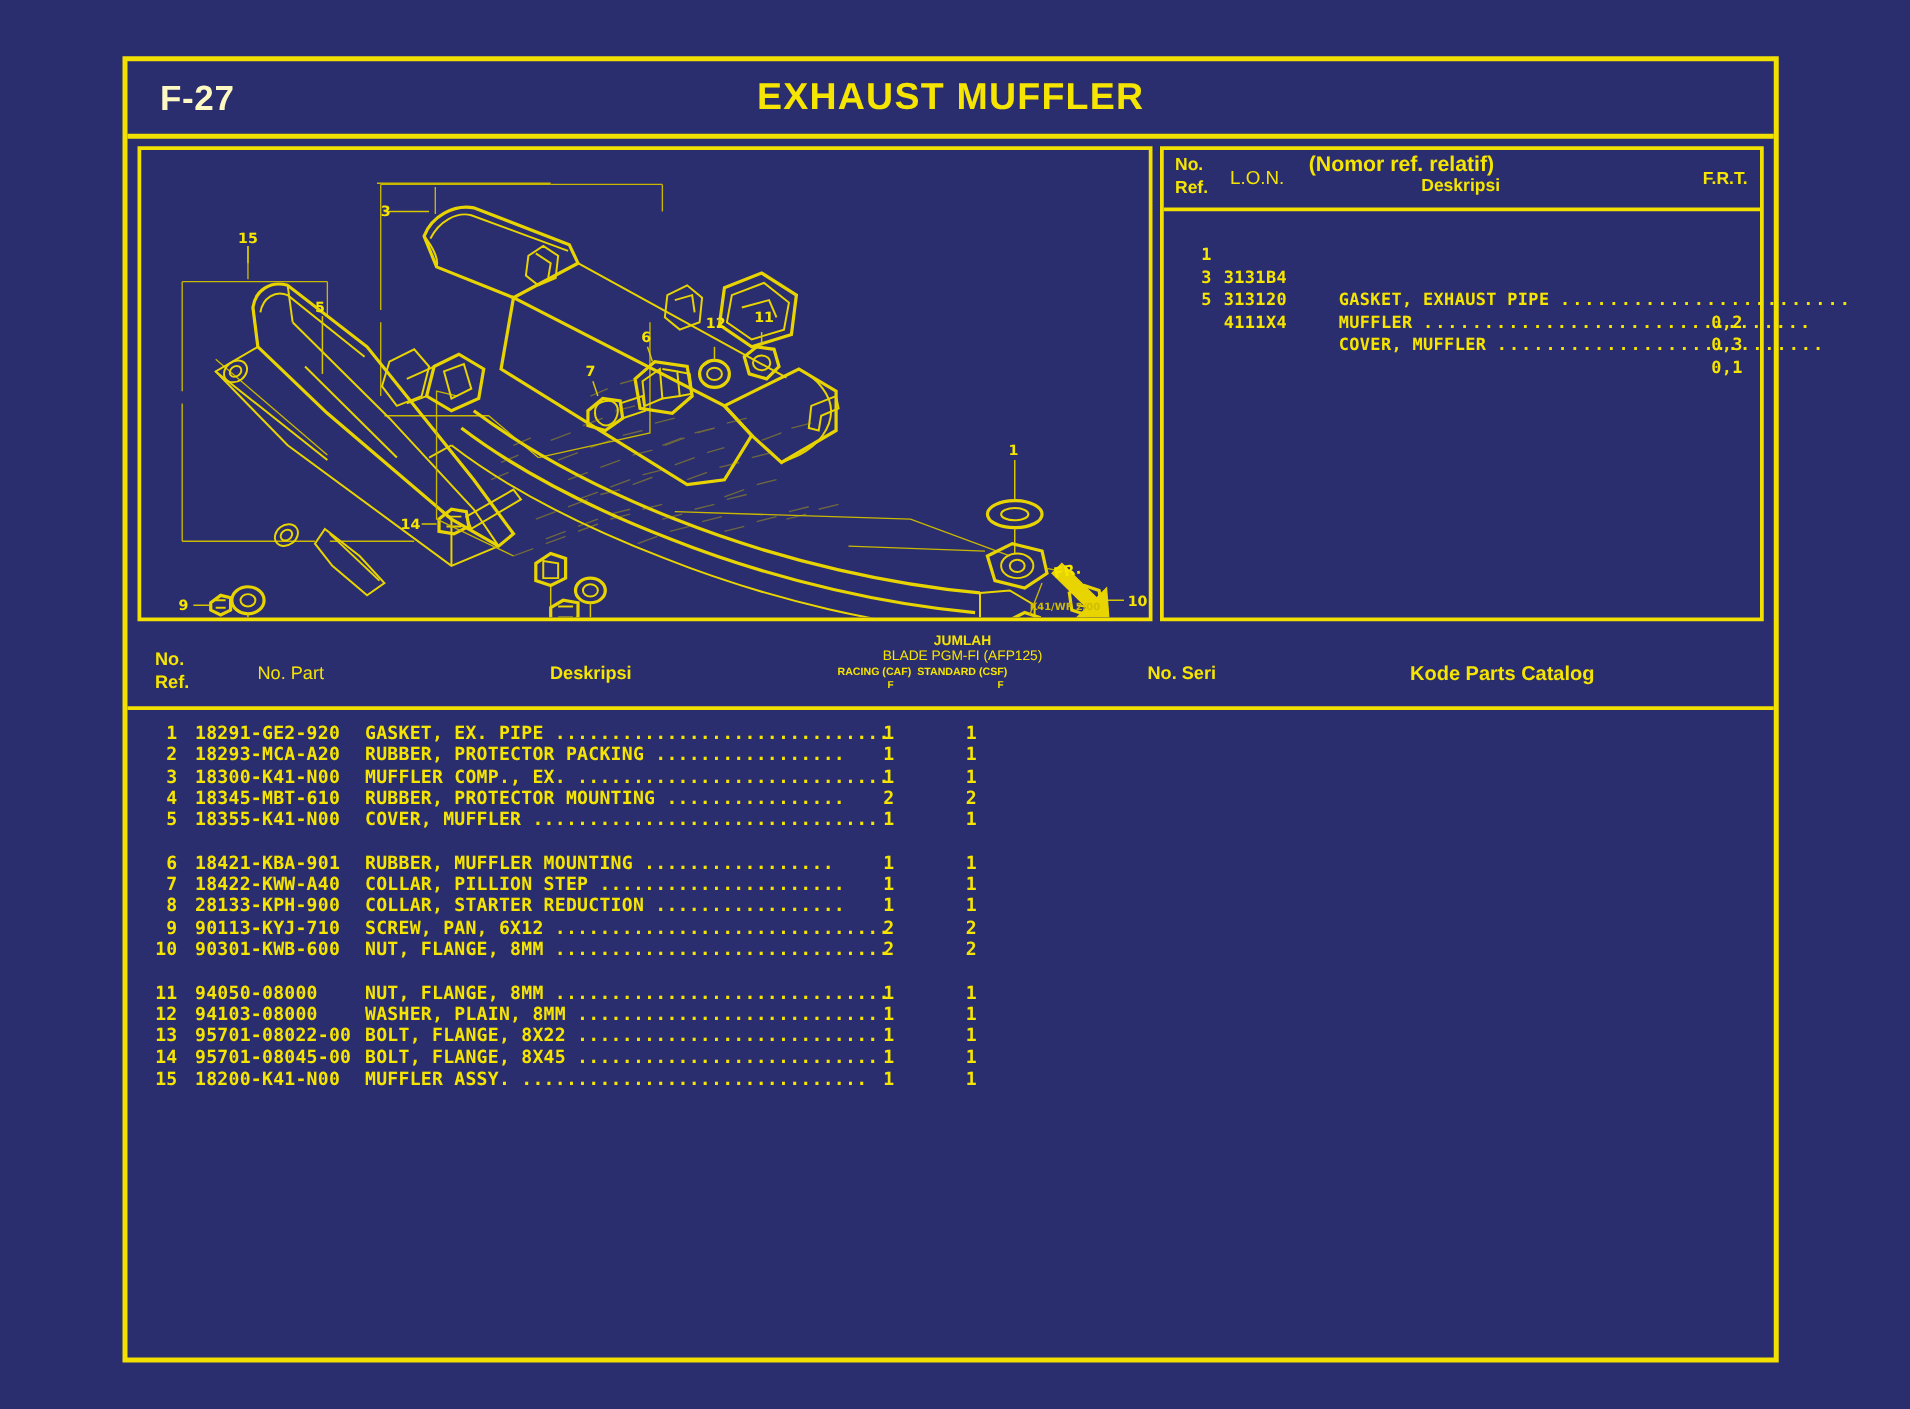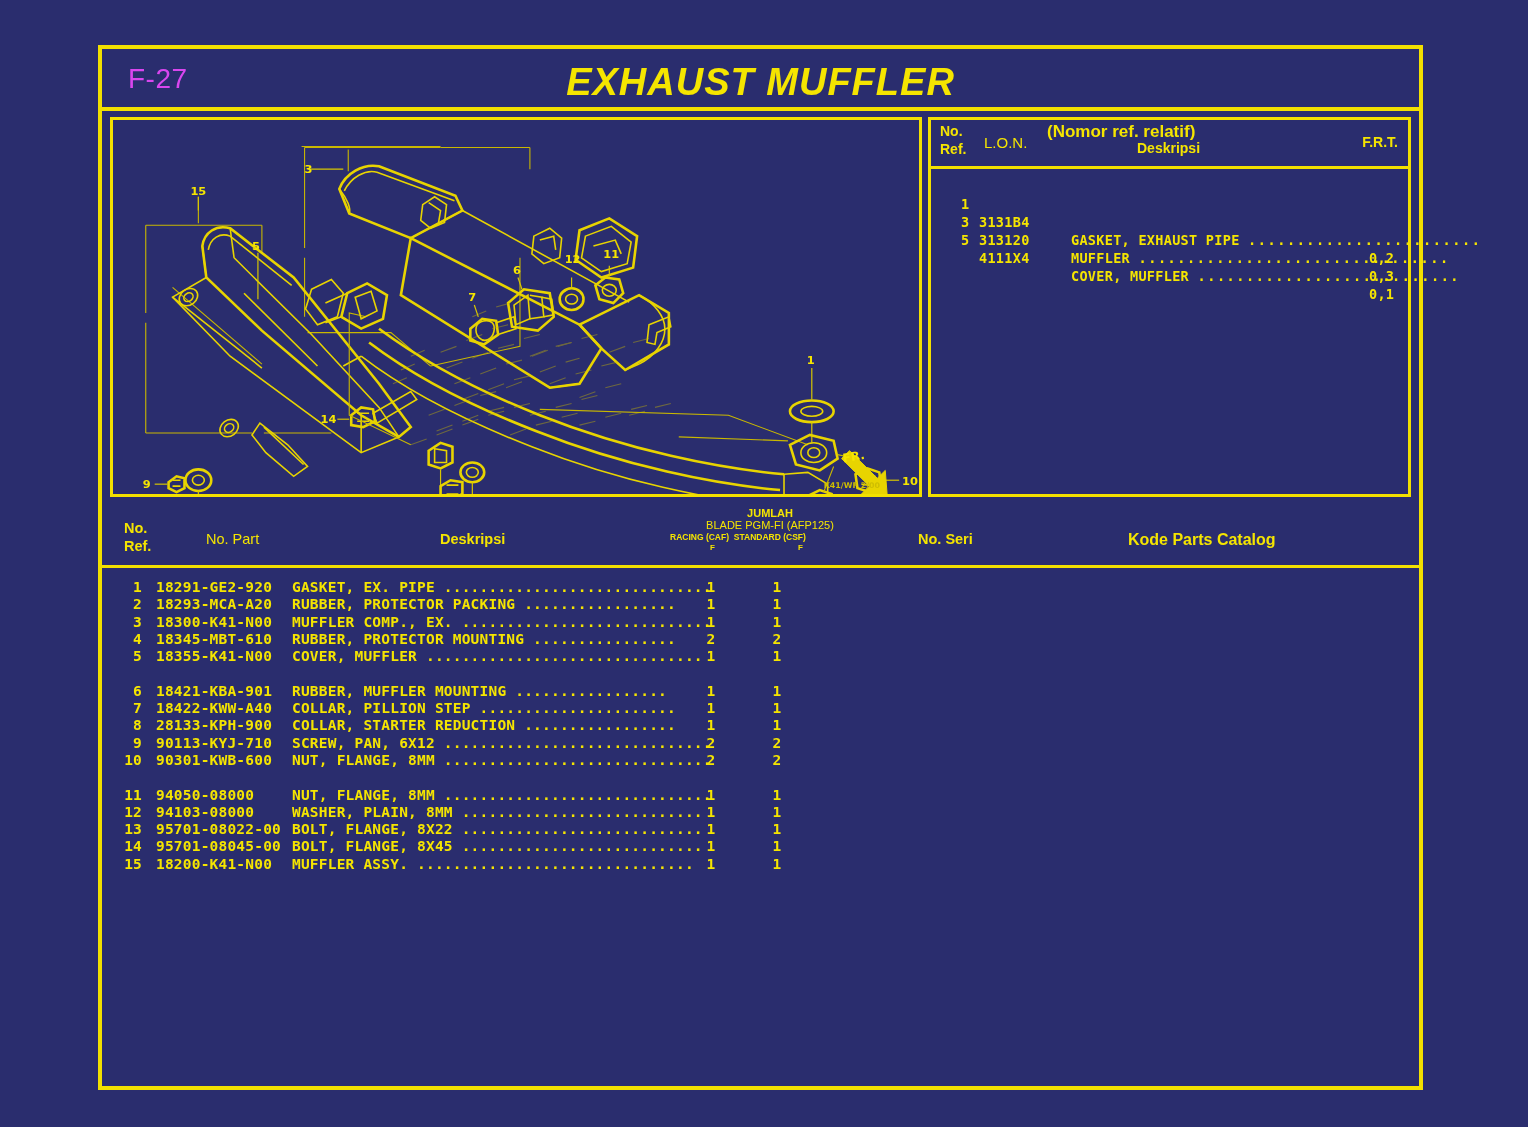"F-27" .sheet-code { color: #d946ef -> #fef9c3; font-weight: normal -> bold }
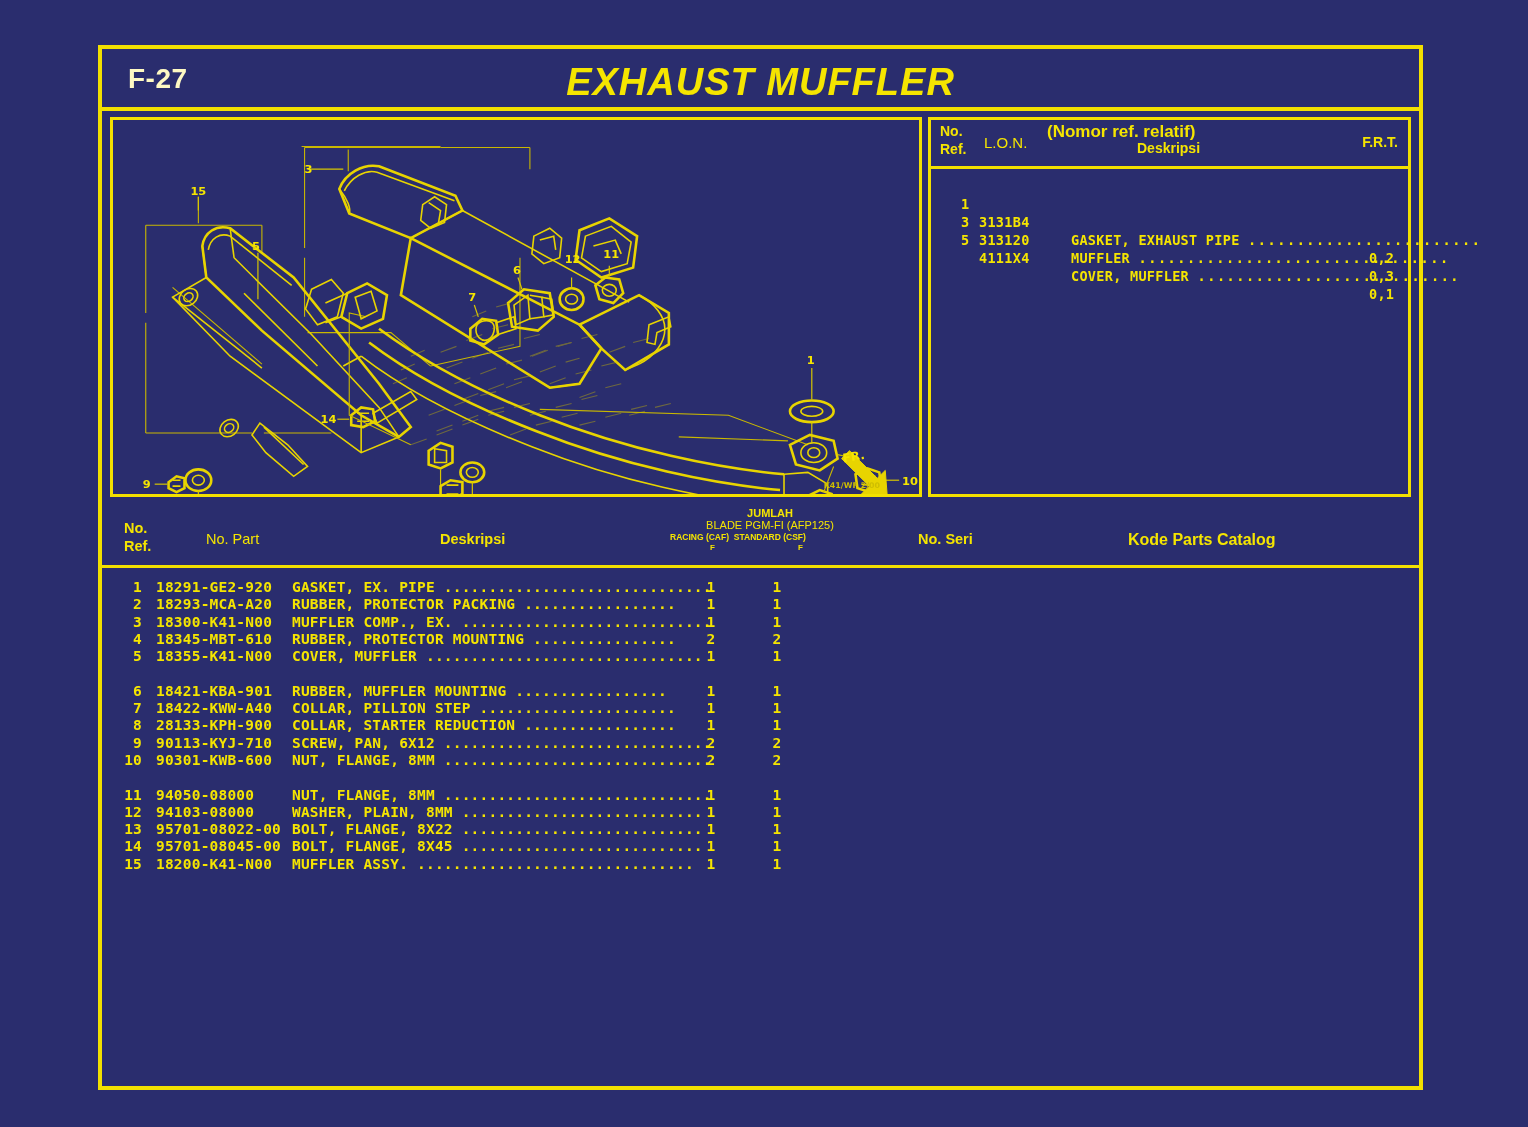"EXHAUST MUFFLER" .sheet-title { font-size: 38px -> 30px; font-style: italic -> none }
